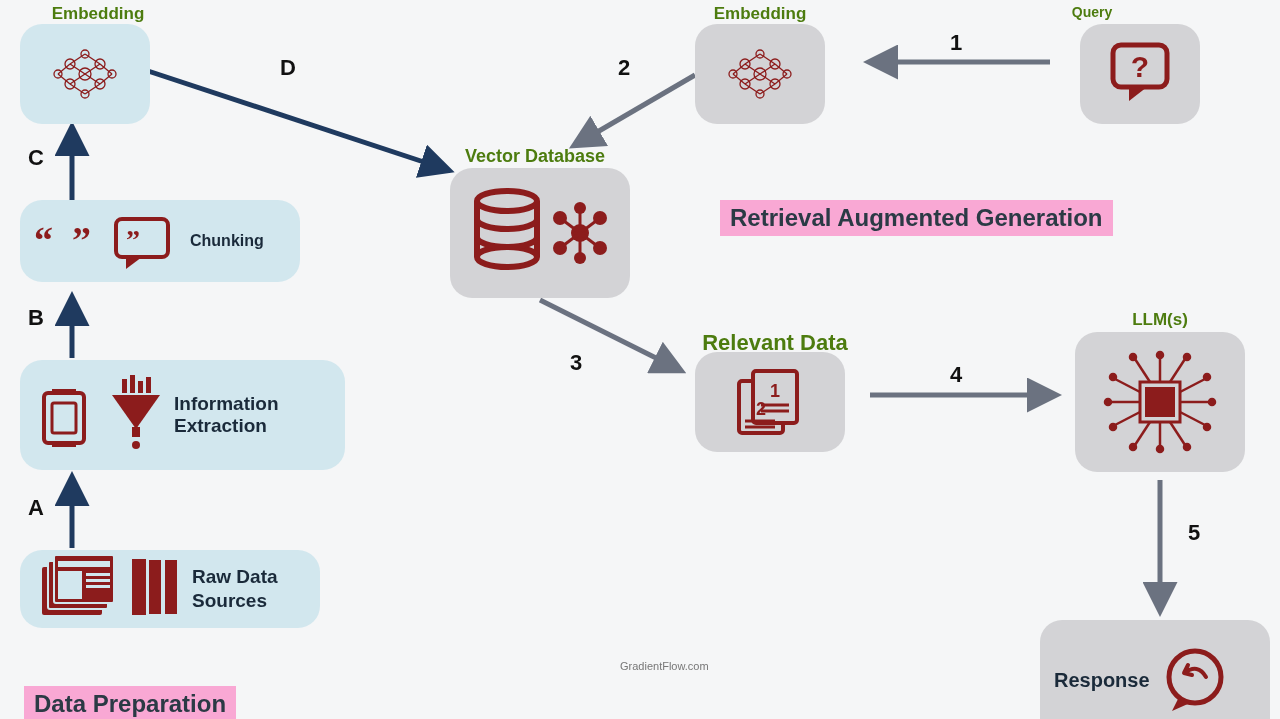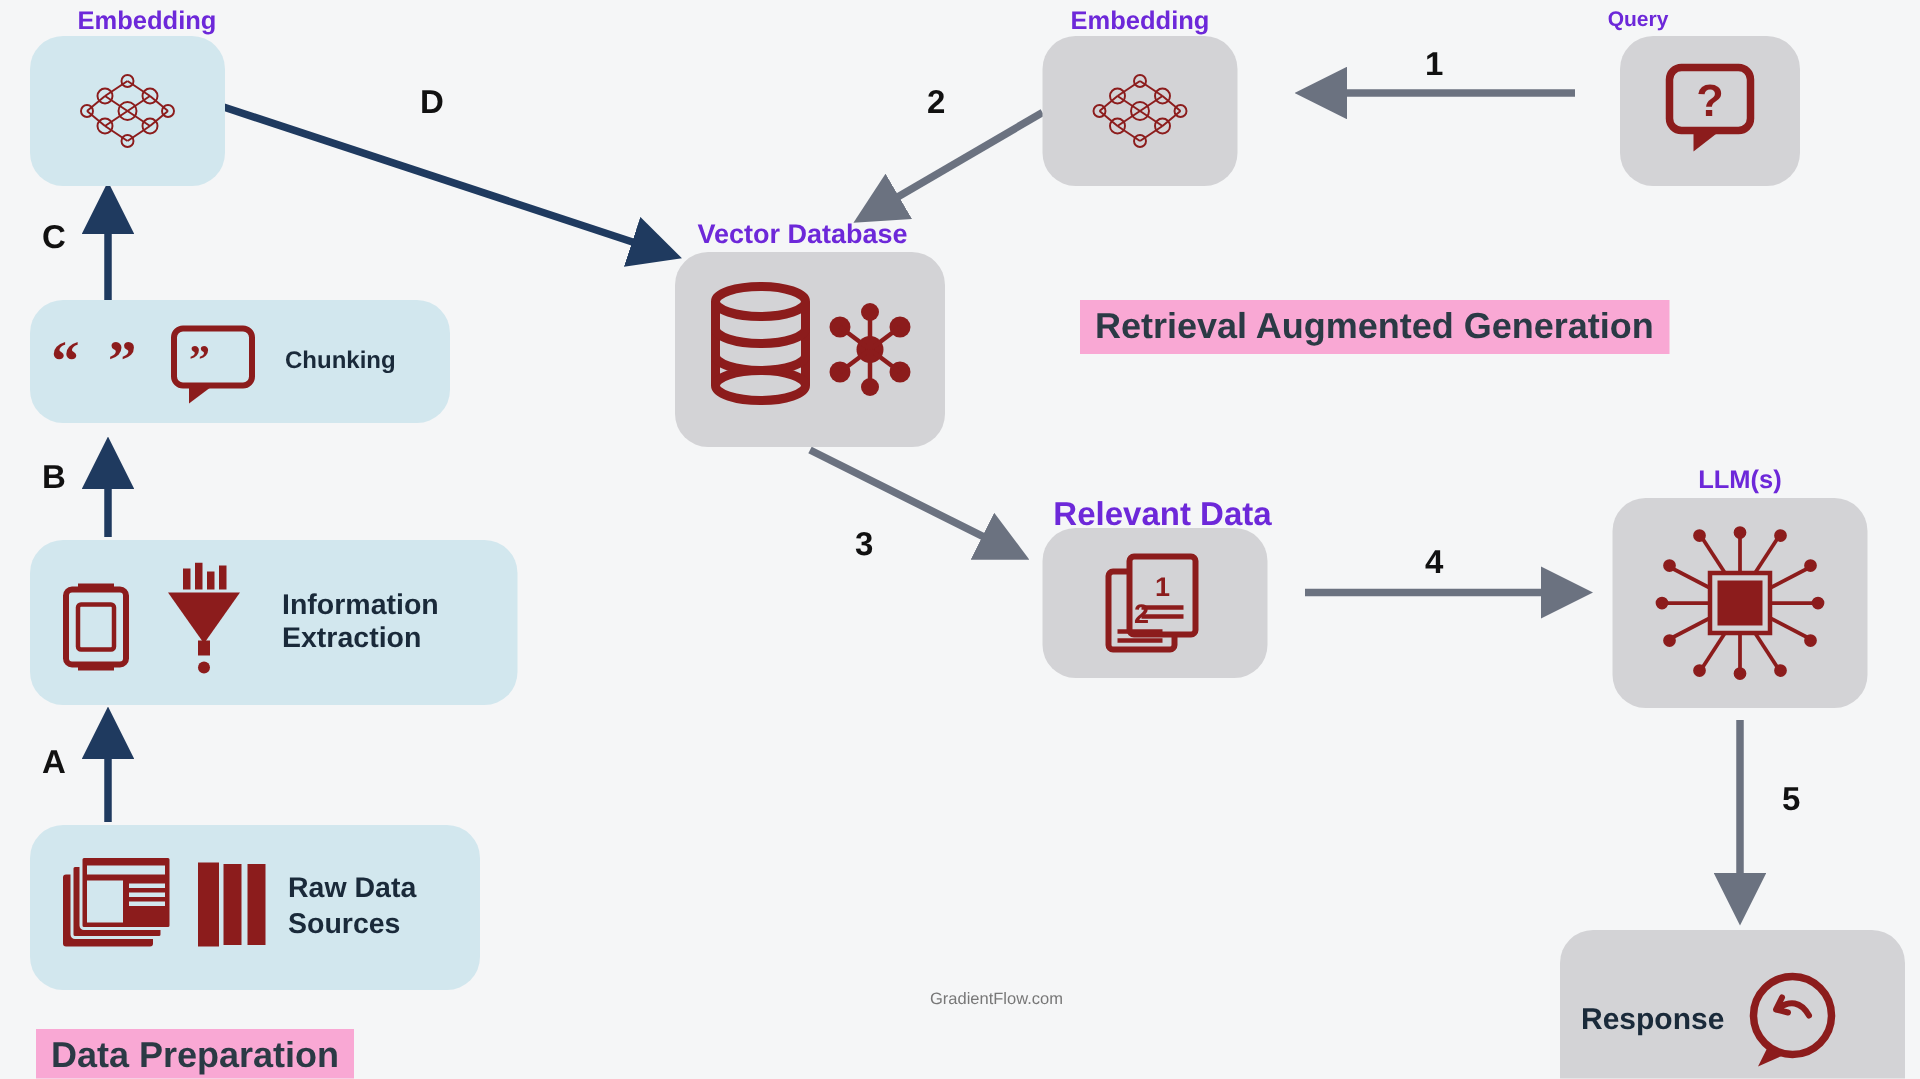"Embedding" .toplabel { color: #6d28d9 -> #4d7c0f }
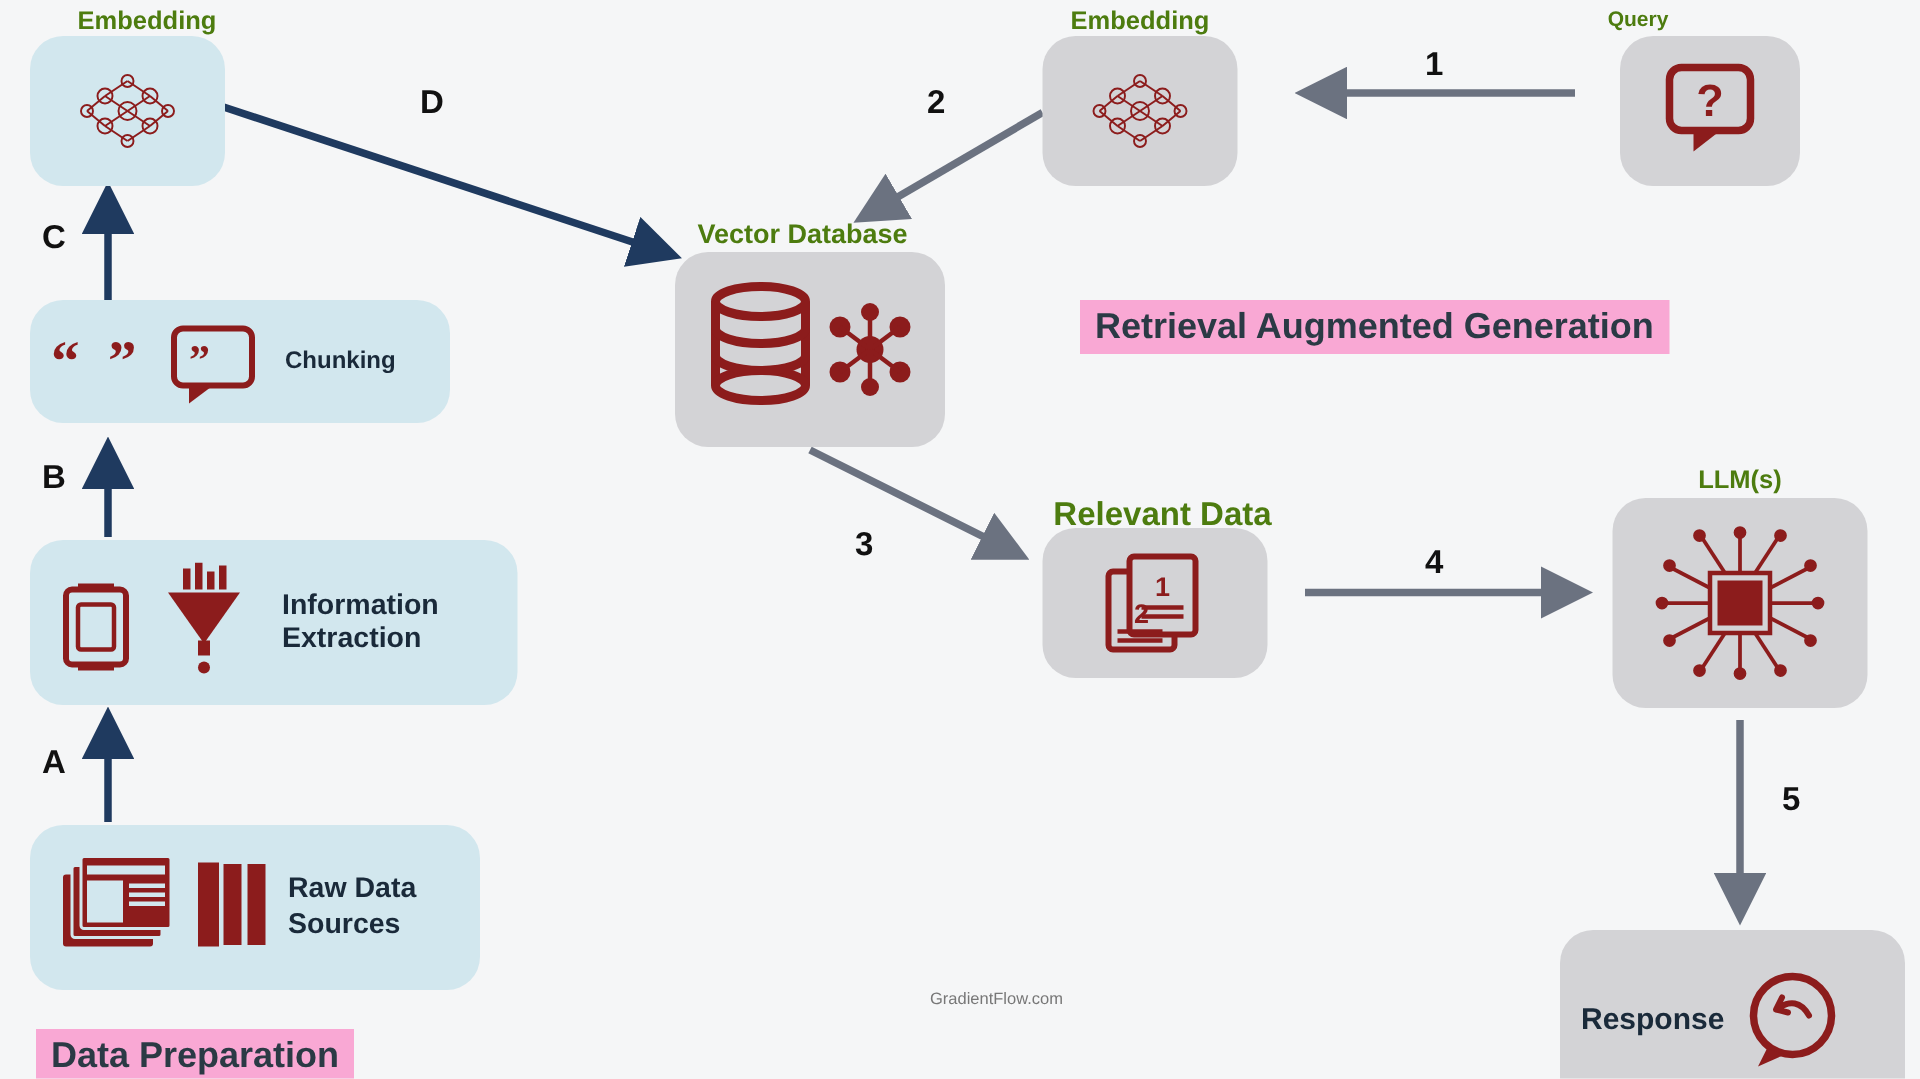"Information Extraction" div { margin-left: 14px -> 0 }
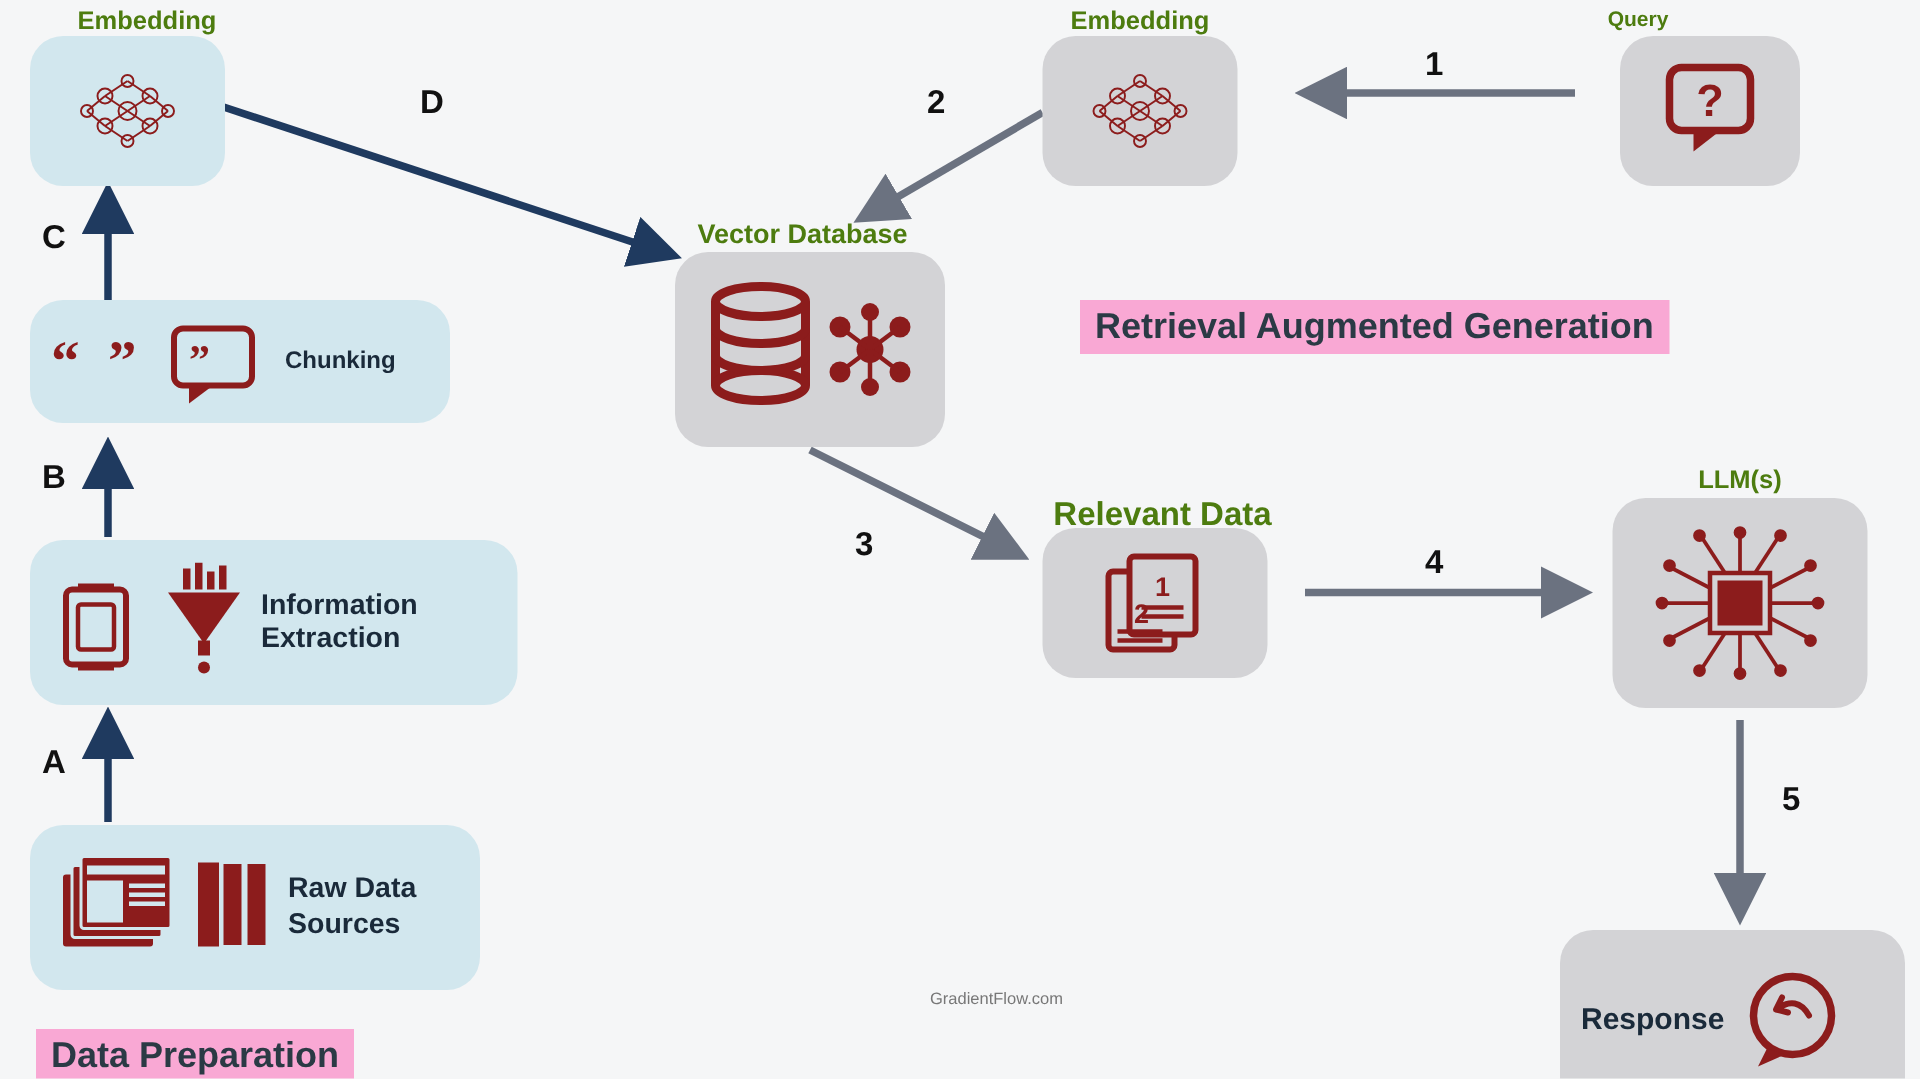"Raw Data Sources" div.node { height: 110px -> 78px }
